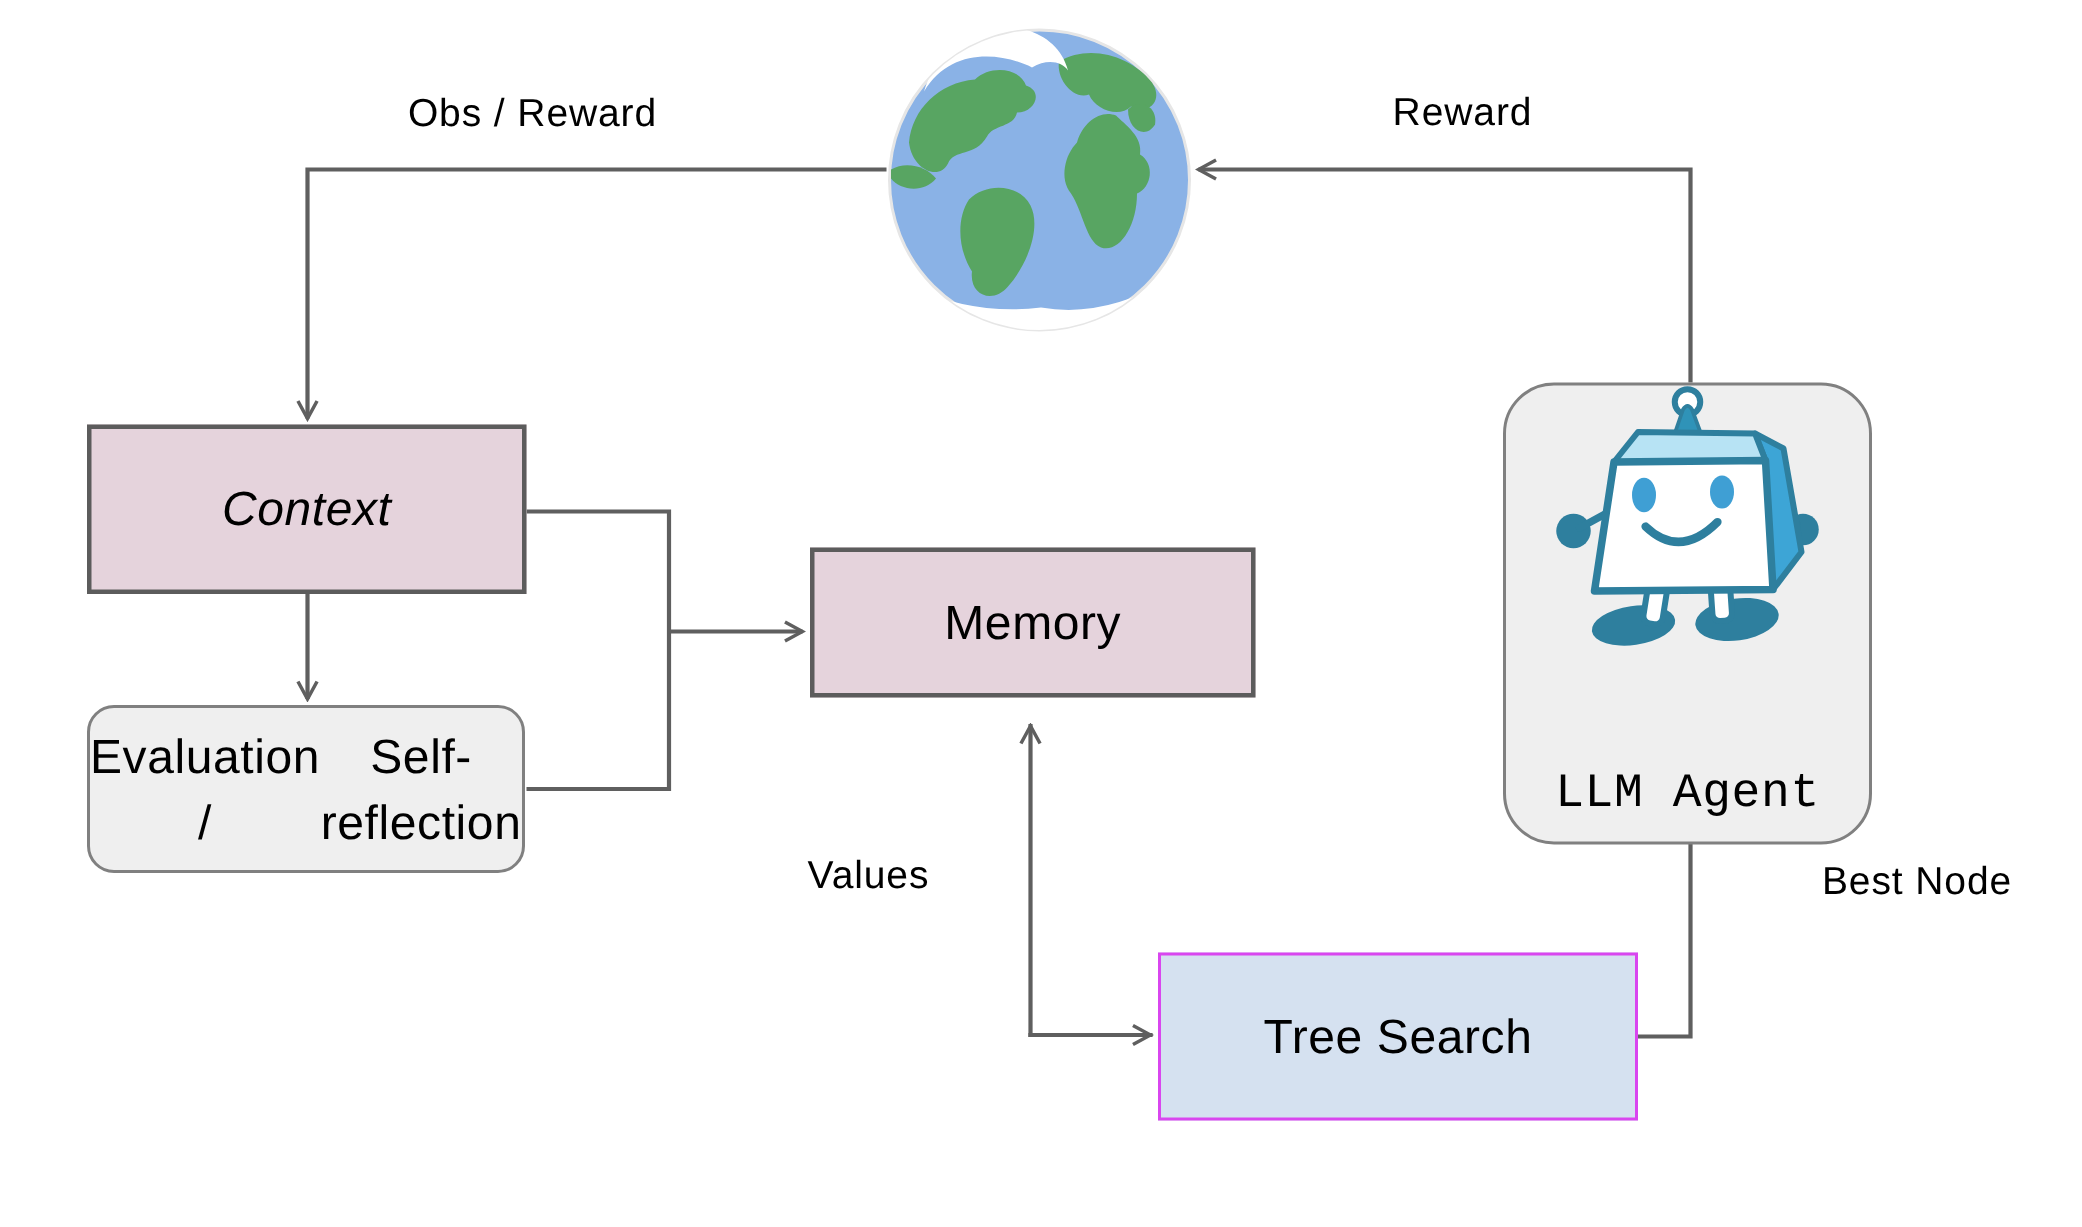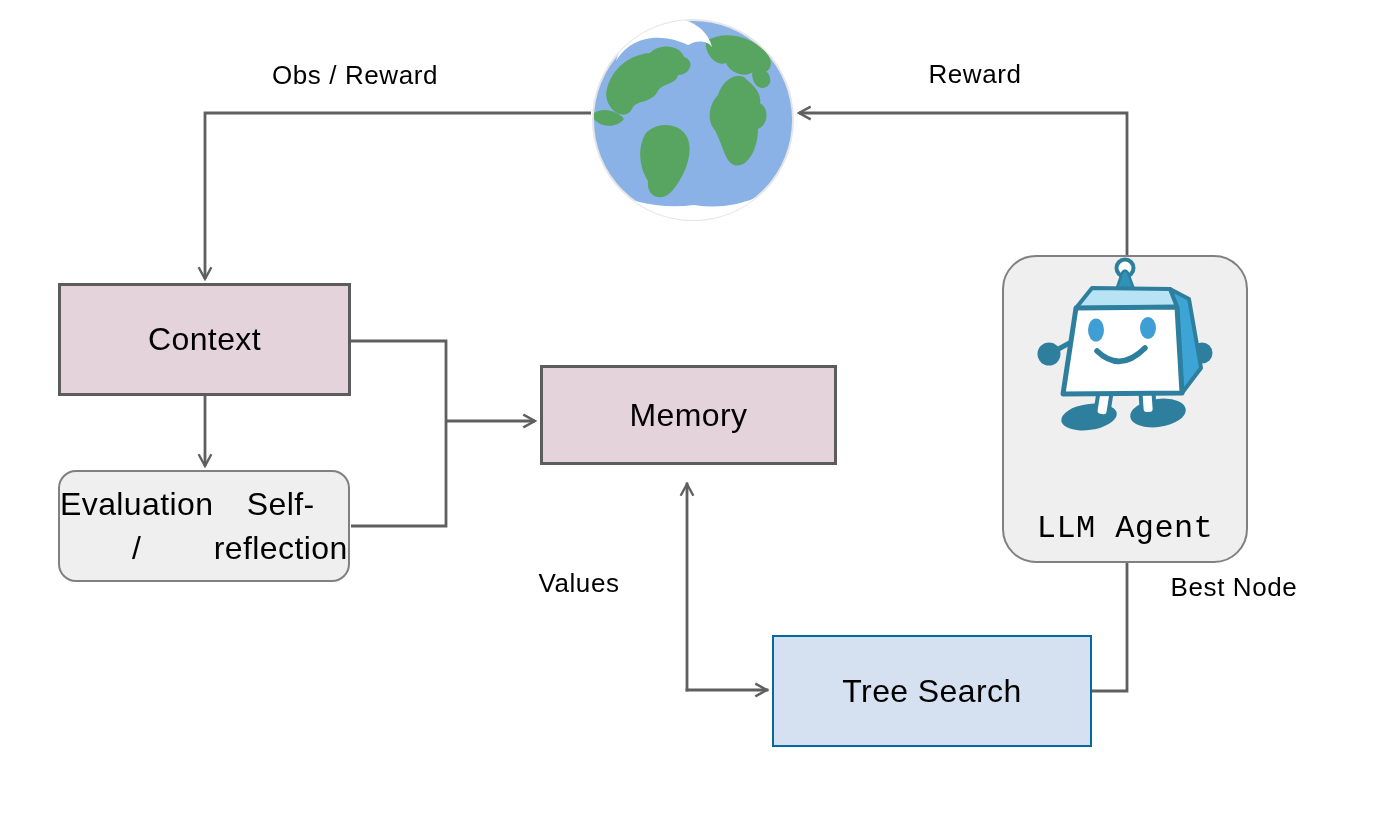"Context" #ctx { font-style: none -> italic }
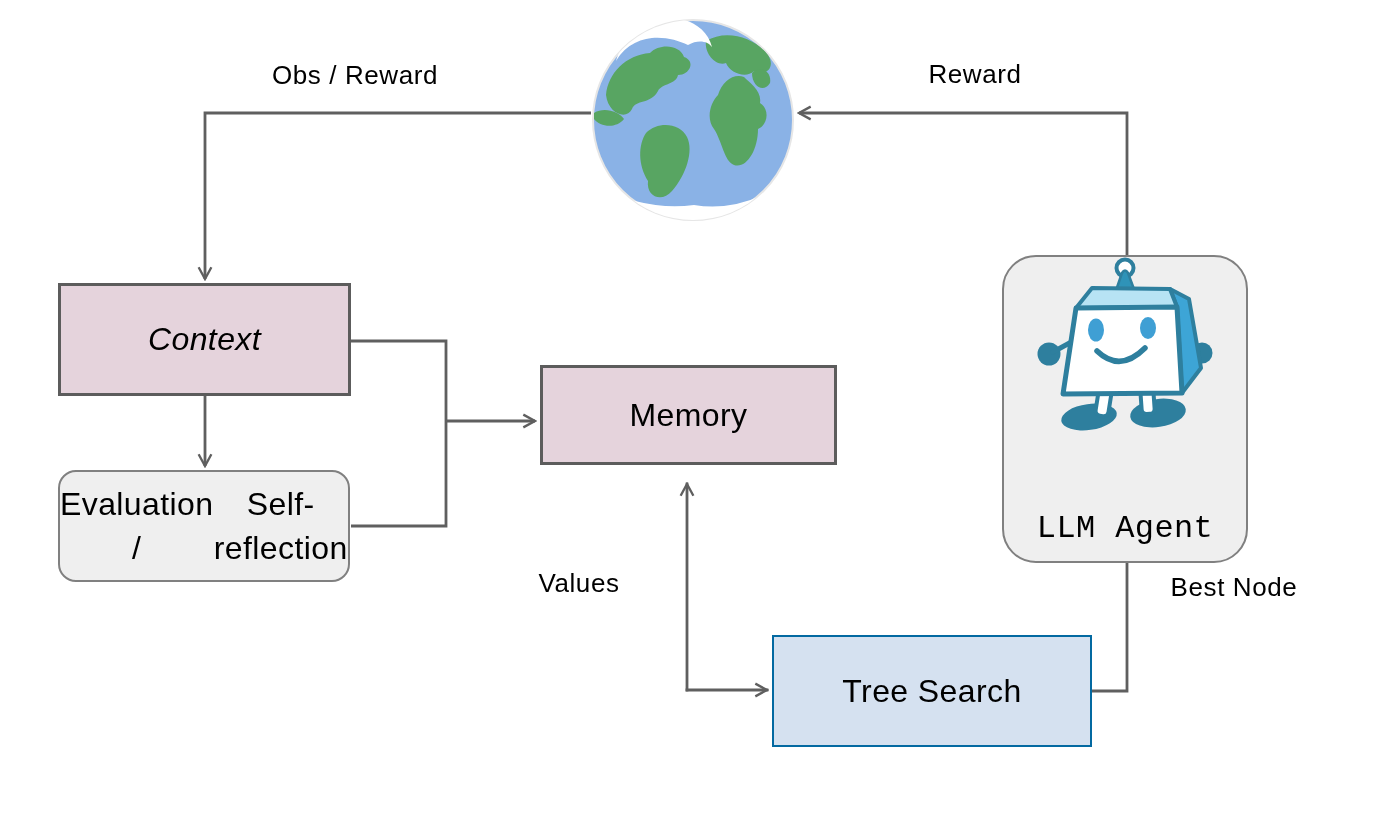"Best Node" #lbl-best { left: 1138px -> 1182px }
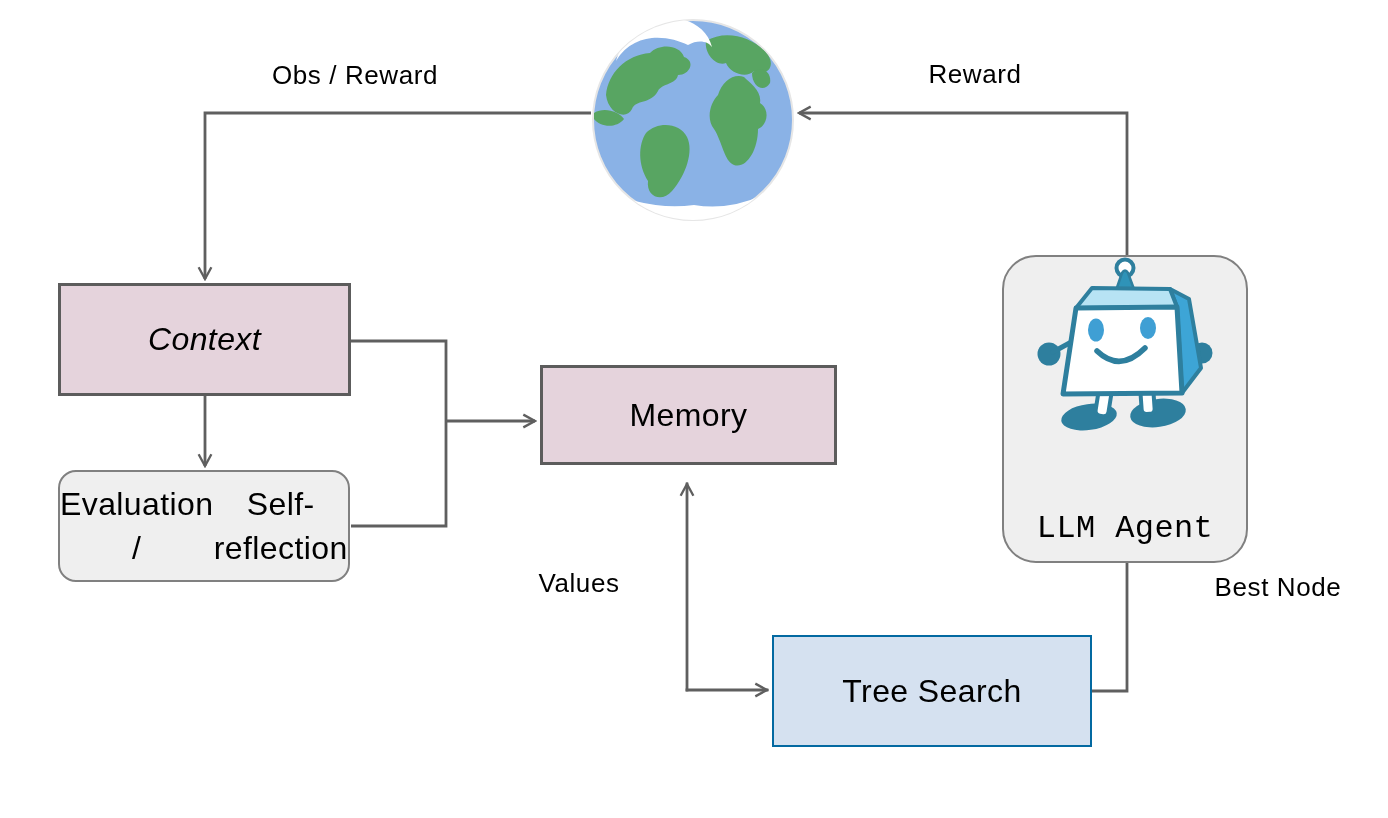"Tree Search" .bluebox { border: 2px solid #0369a1 -> 2px solid #d946ef }
